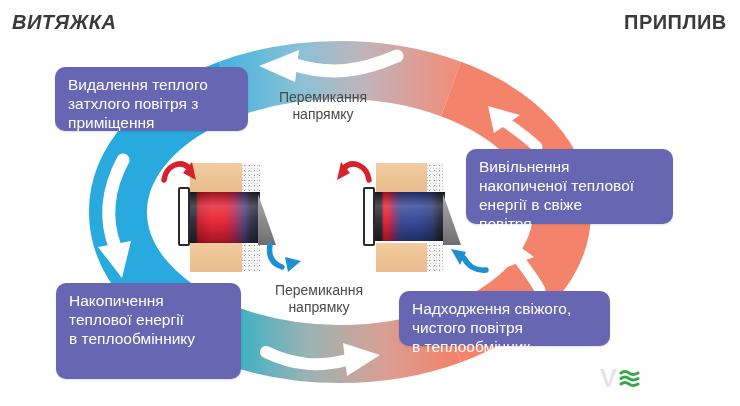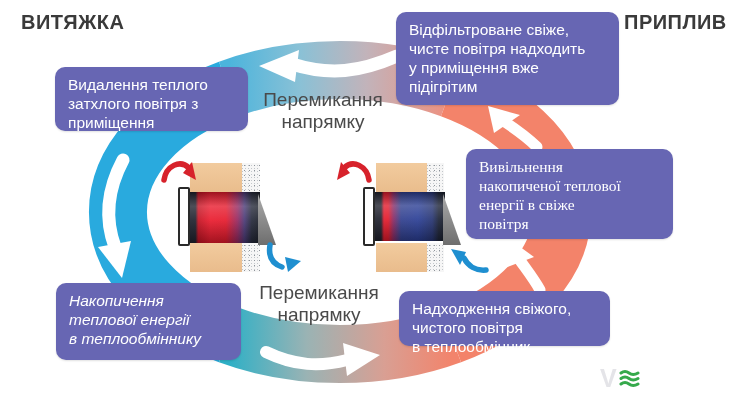"ВИТЯЖКА" .heading.left { font-style: none -> italic; left: 21px -> 12px }
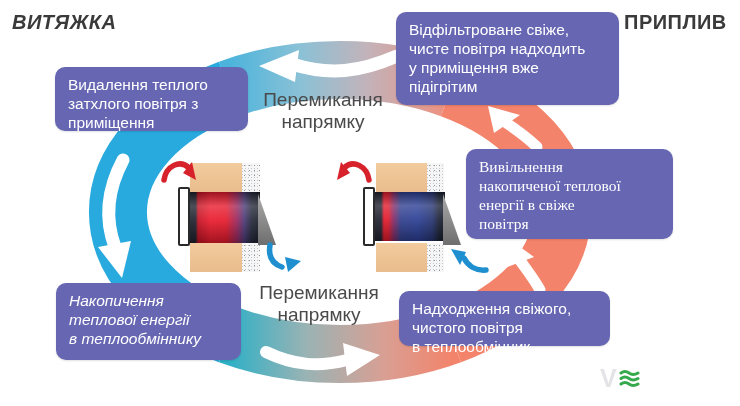"Відфільтроване свіже," div.step-box { html: <div>Відфільтроване свіже, чисте повітря надходить у приміщення вже підігрітим</div> -> none }
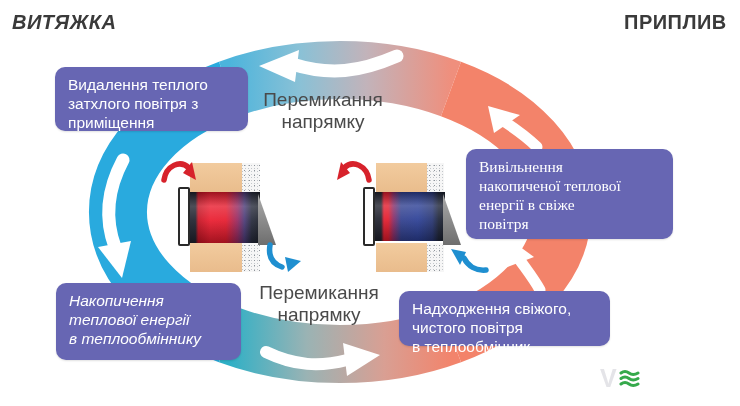"Перемикання" .switch-label { font-size: 19px -> 14px }
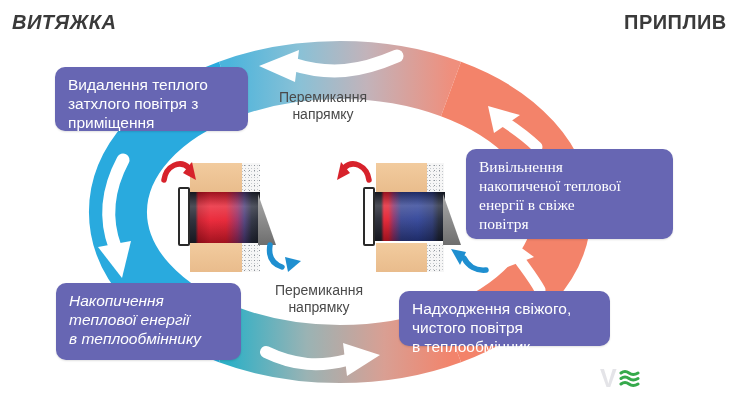"Вивільнення" .box-heat-release { font-family: Liberation Serif, serif -> none; height: 90px -> 75px }
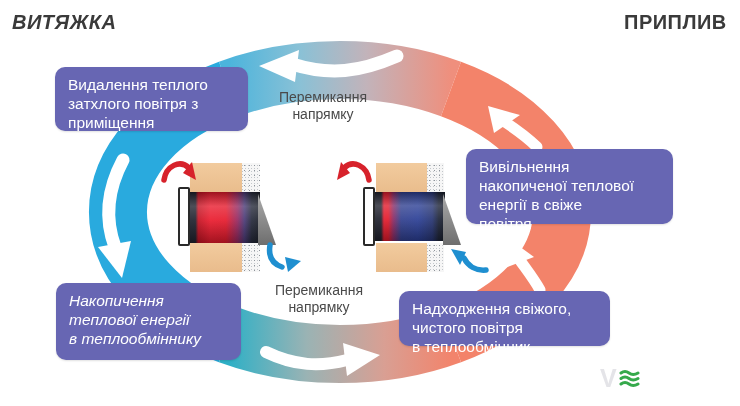"Накопичення" .box-heat-accumulation { font-style: italic -> none; height: 77px -> 96px }
